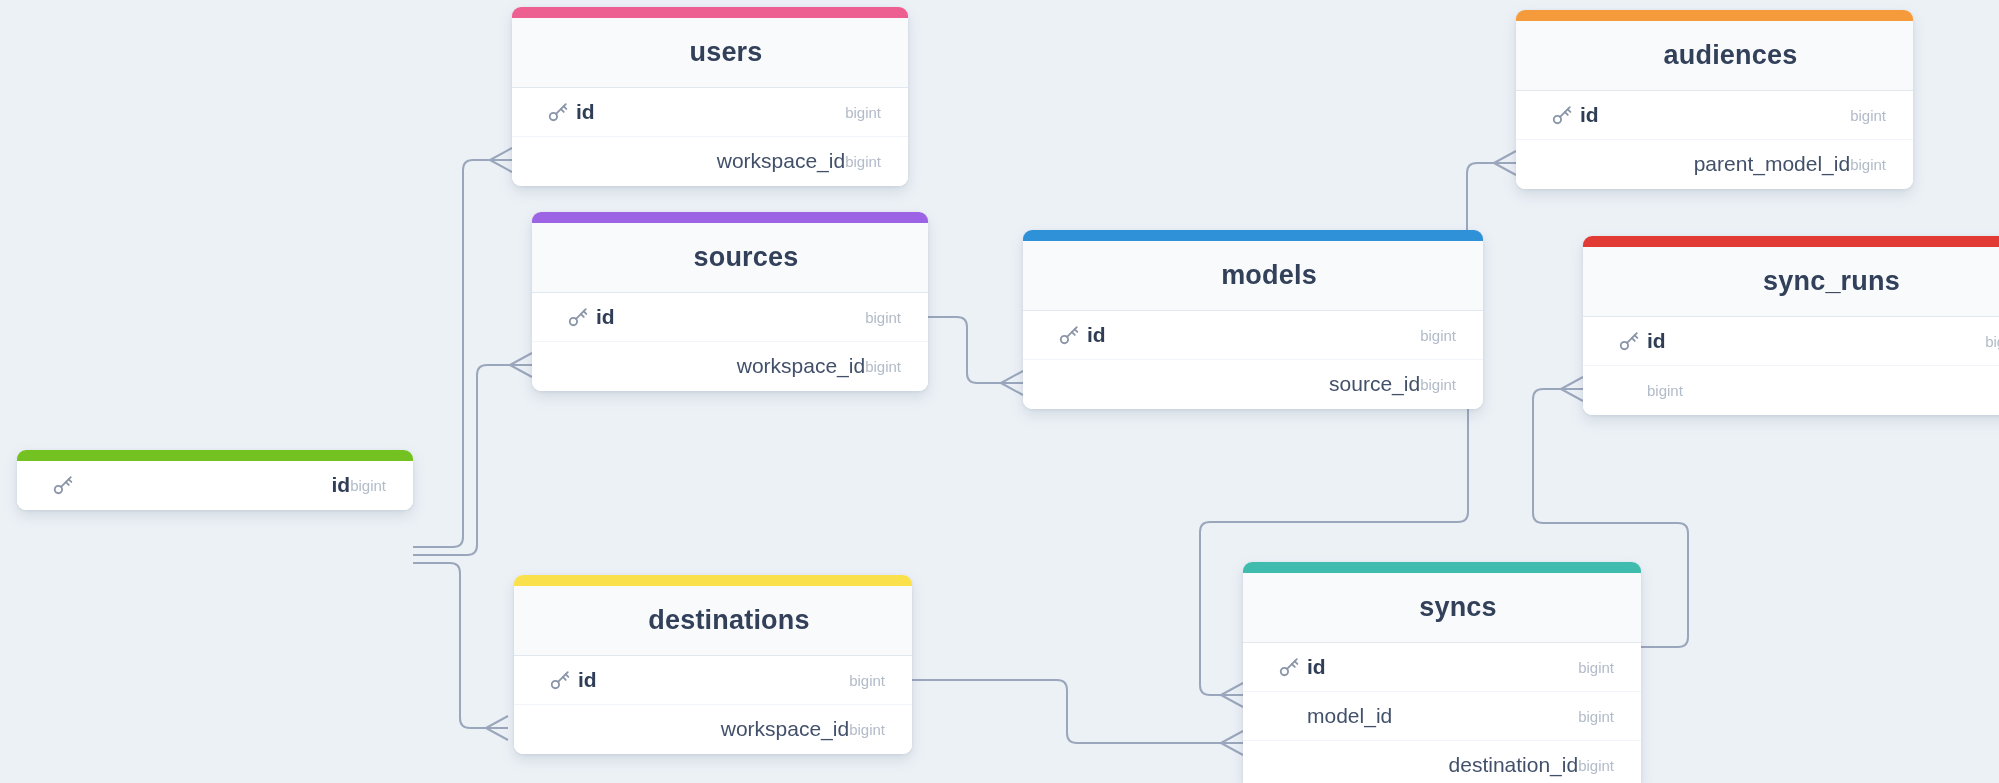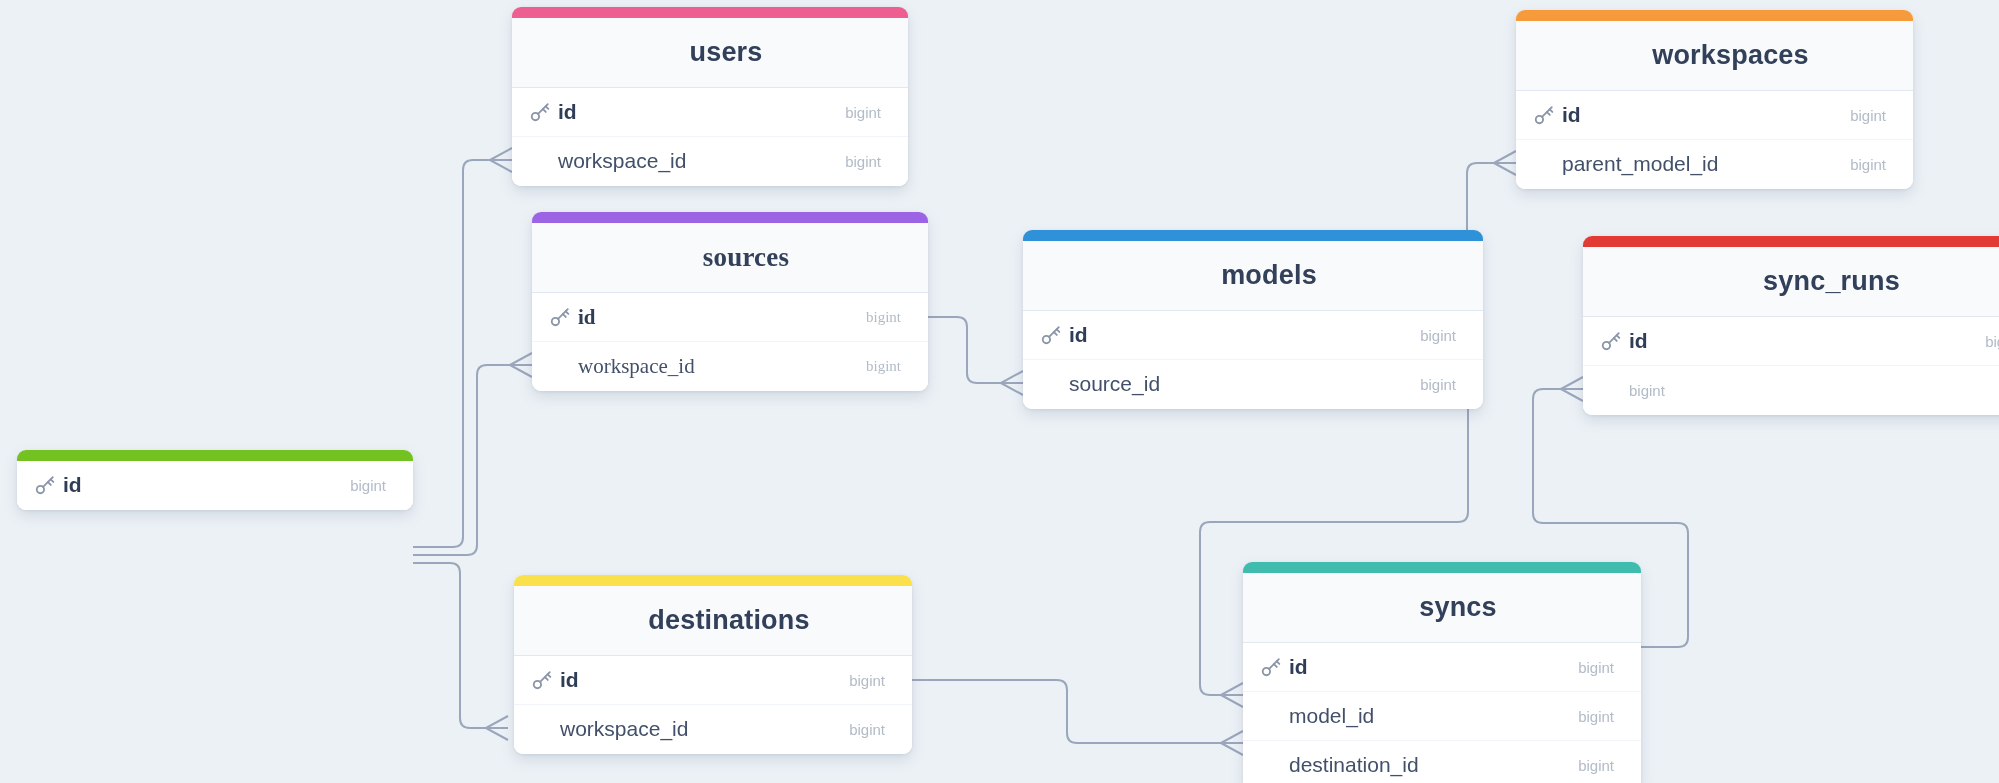"workspaces" span.table-title { text: workspaces -> audiences }
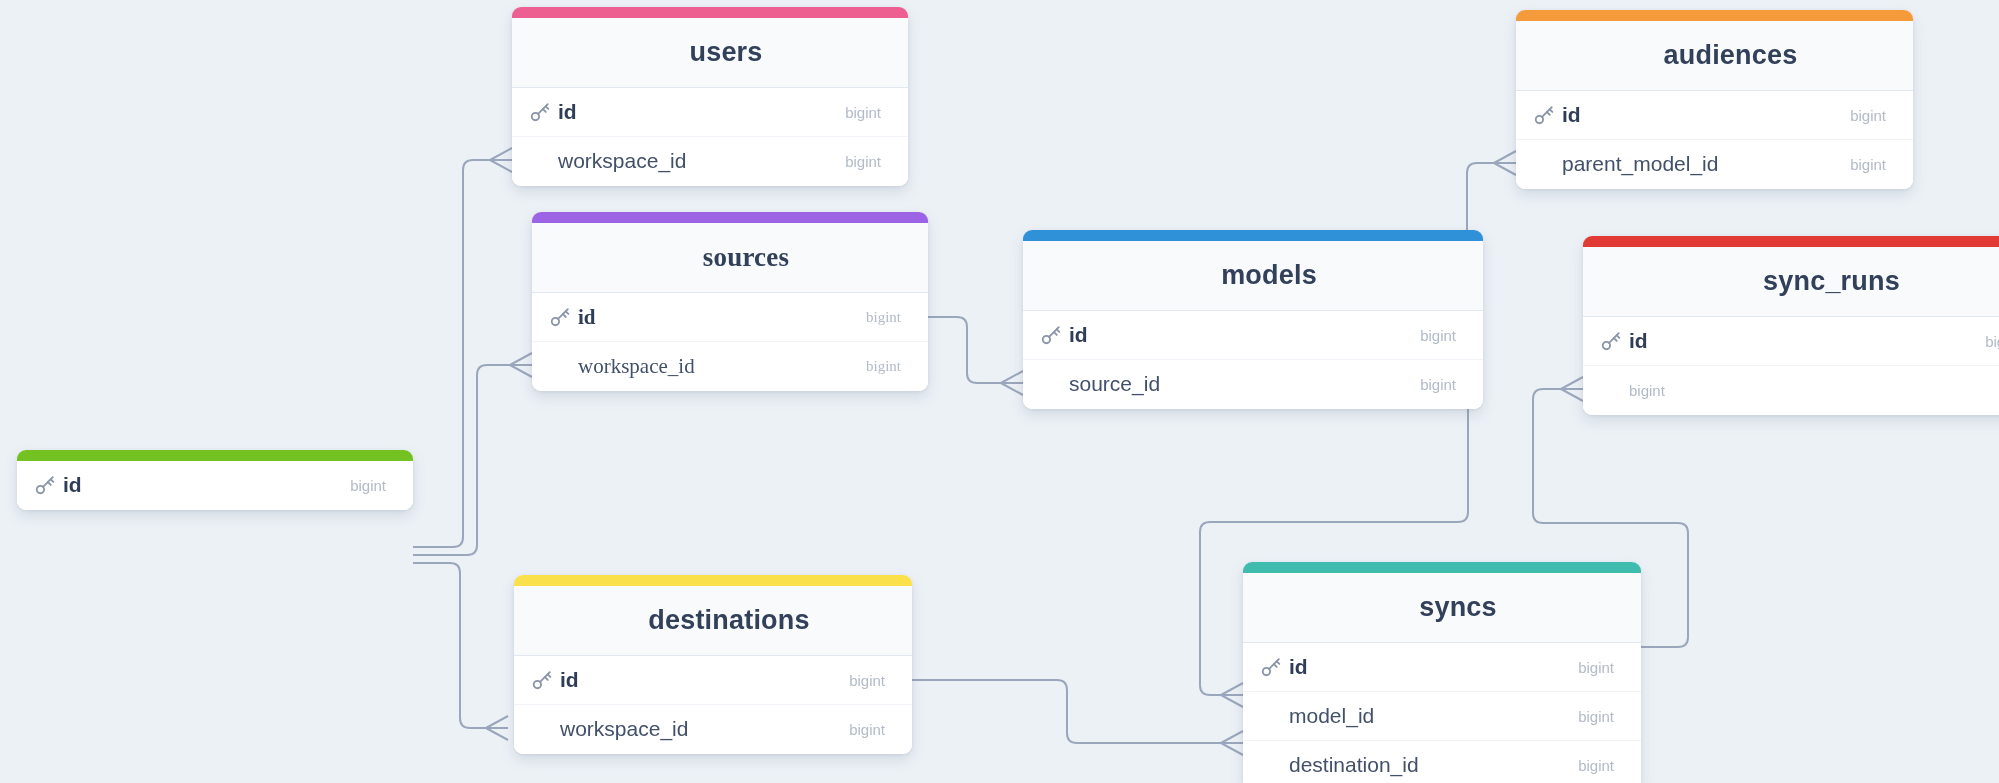"id" .field-row { padding-left: none -> 18px }
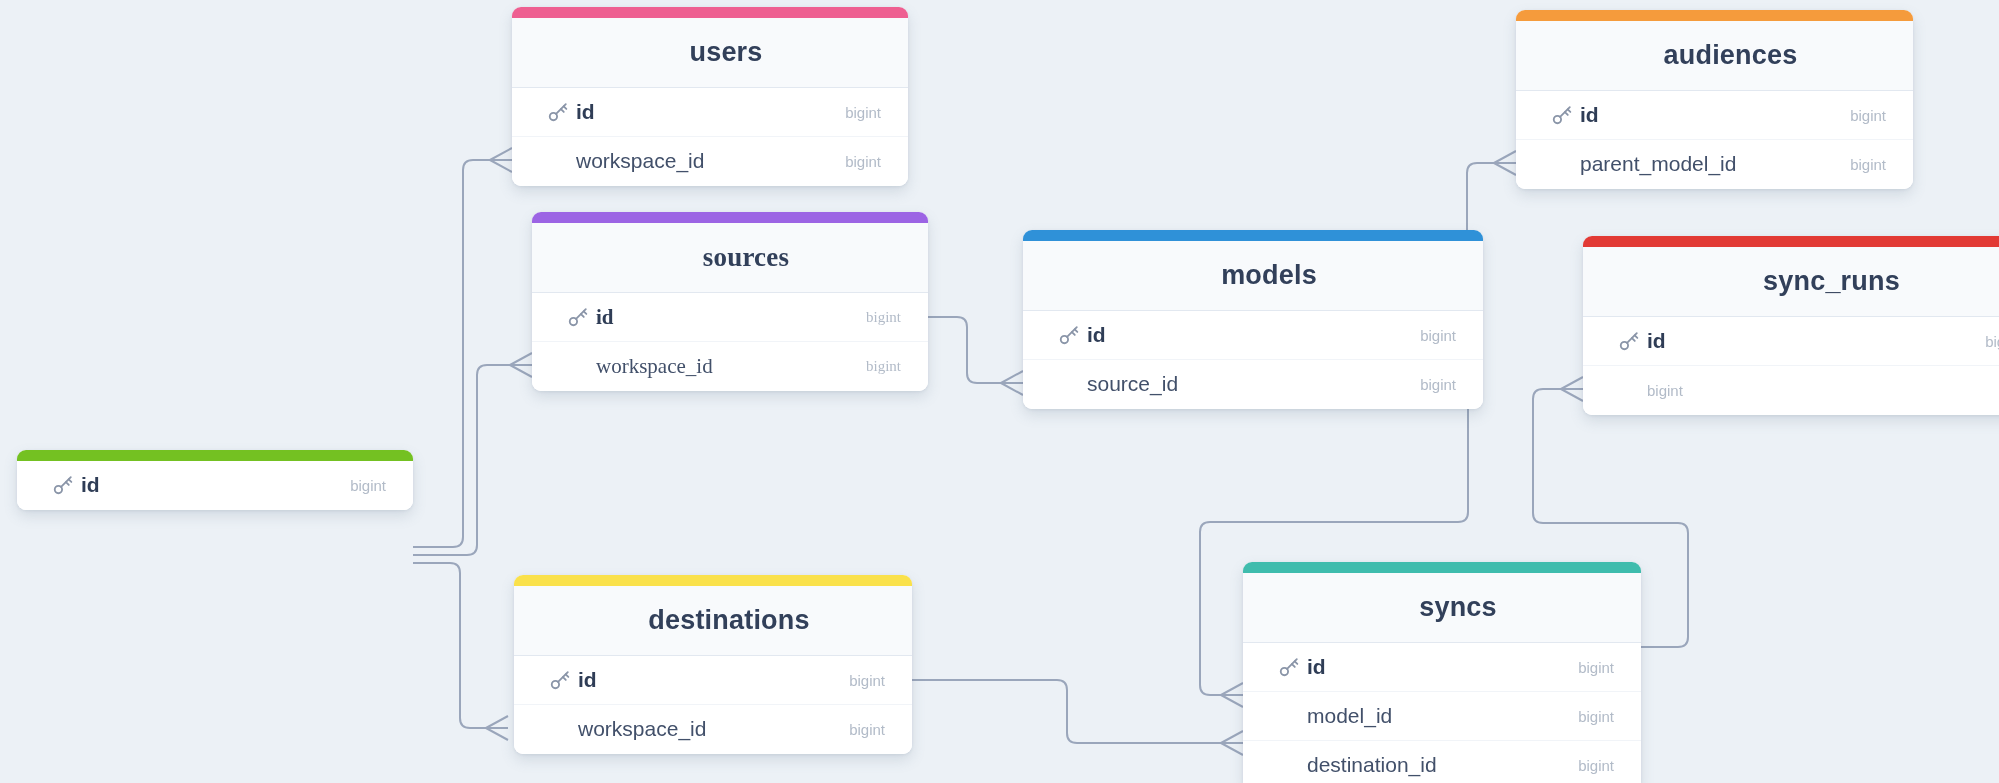"workspace_id" .field-row:last-child { text-align: none -> right }
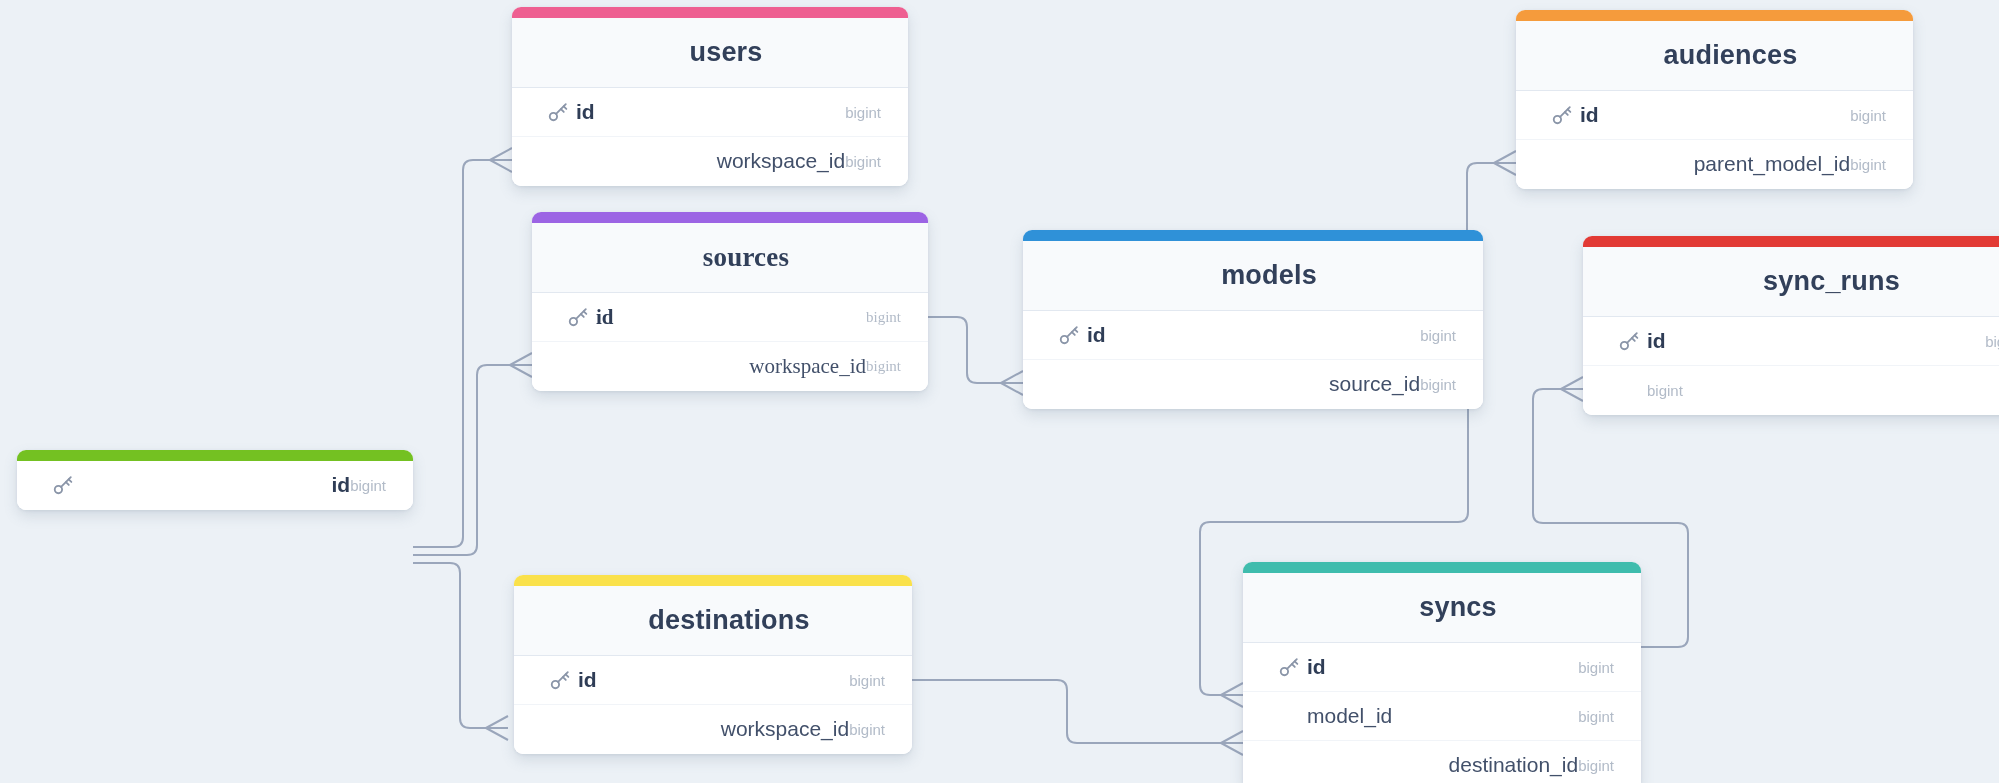"sources" div.table-card { font-family: Liberation Serif, serif -> none }
